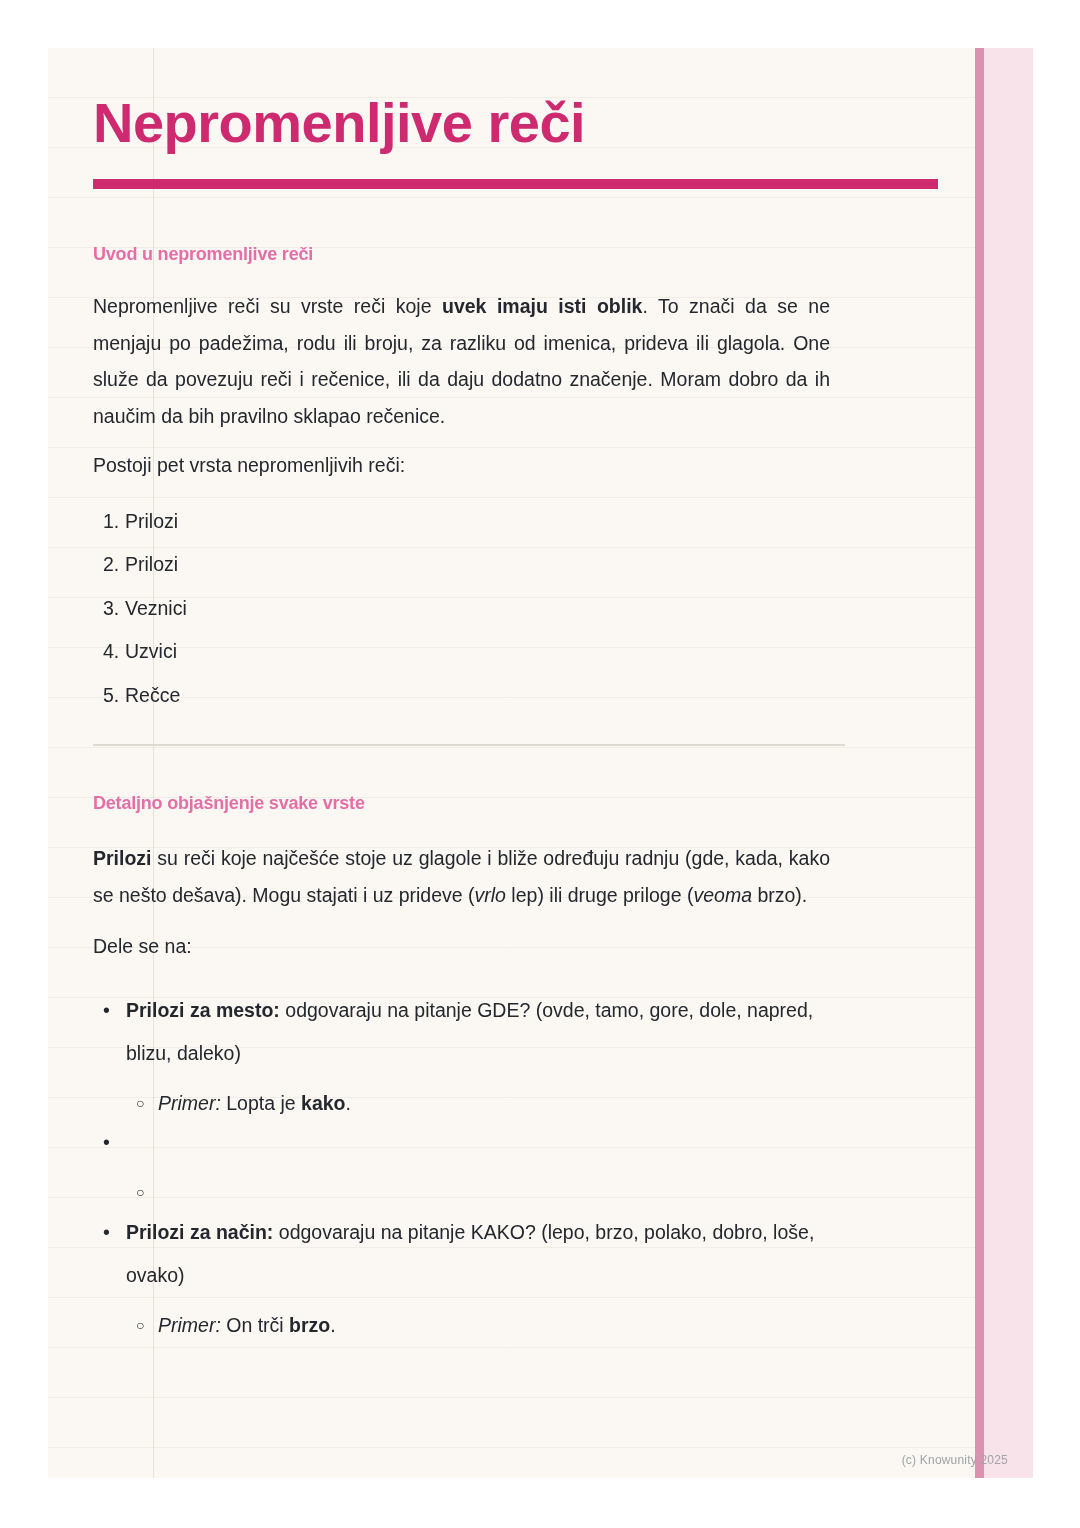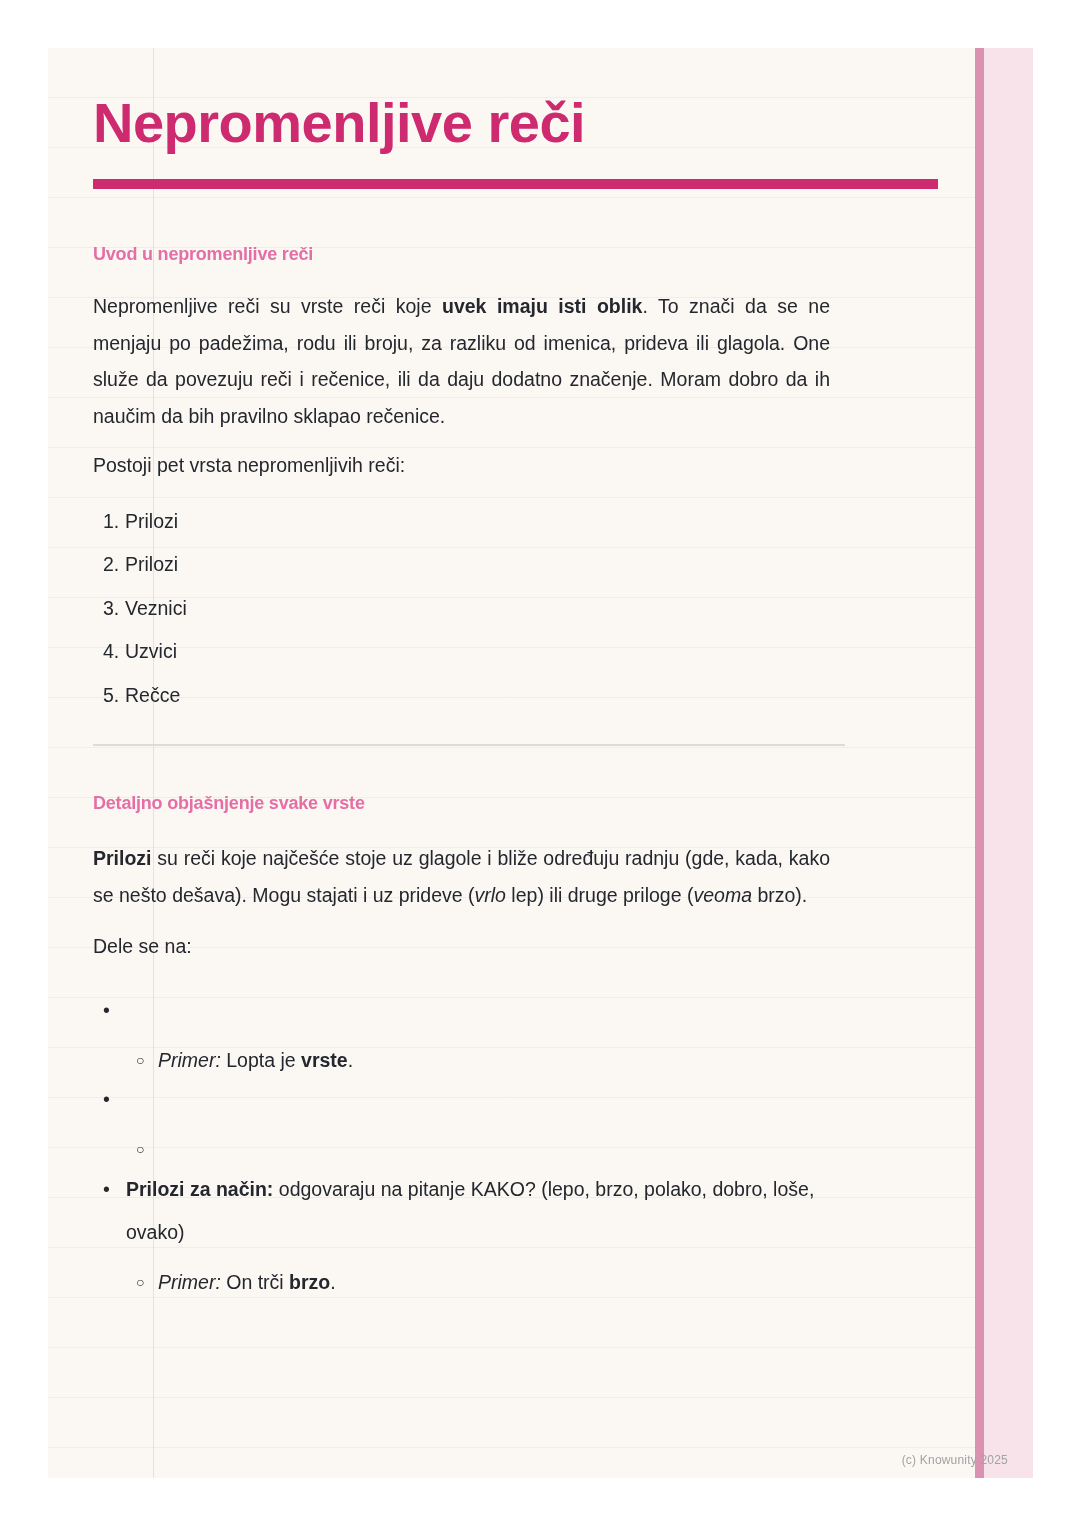"Prilozi za mesto: odgovaraju na" span.btext { html: none -> <span><span>Prilozi za mesto:</span><span> odgovaraju na pitanje GDE? (ovde, tamo, gore, dole, napred, blizu, daleko)</span></span> }
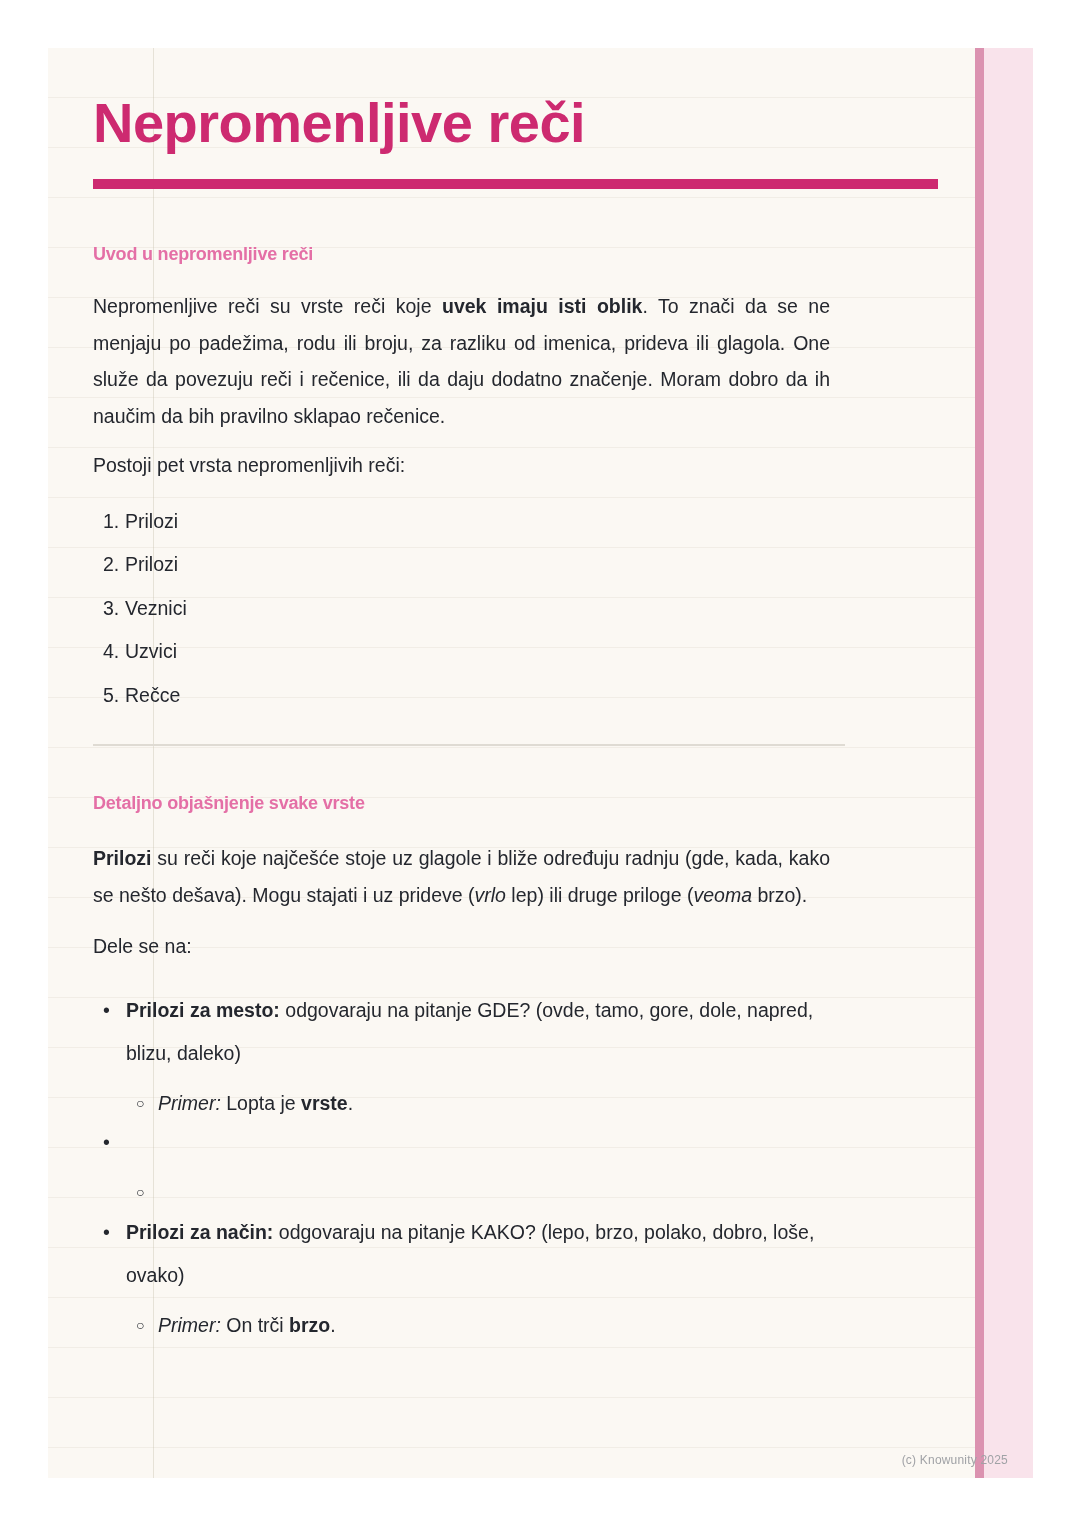"vrste" span.rb { text: vrste -> kako }
